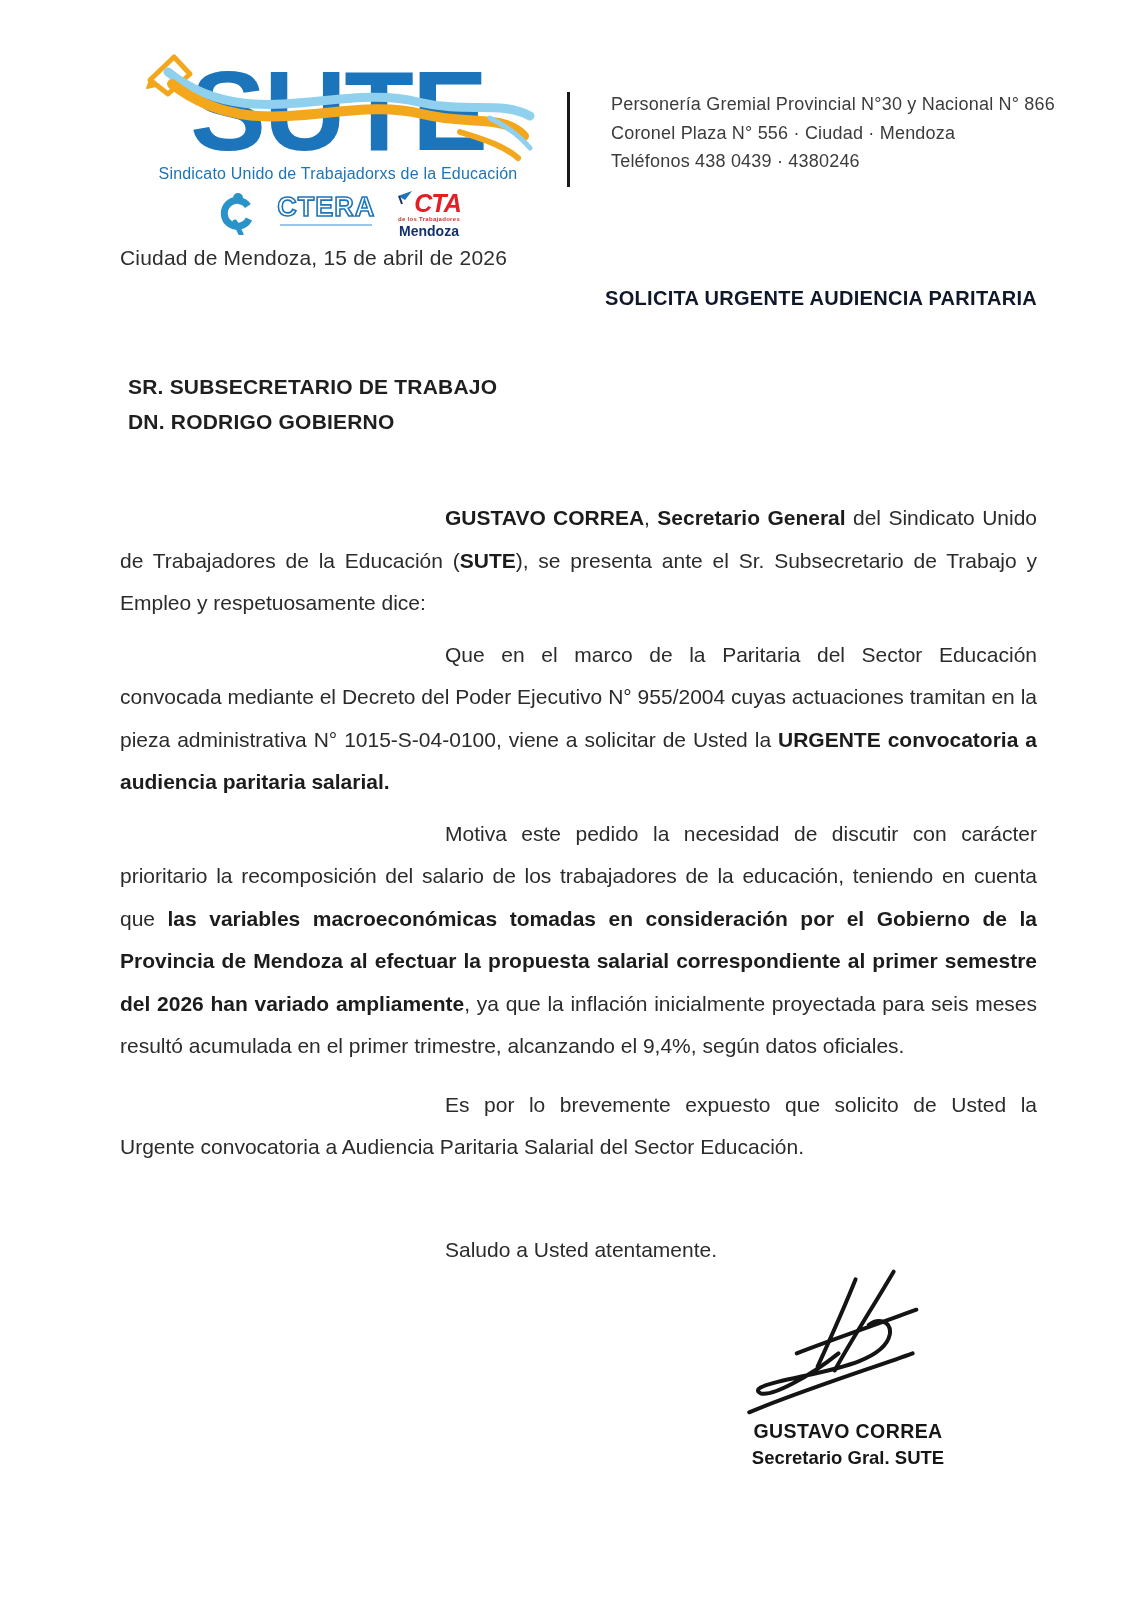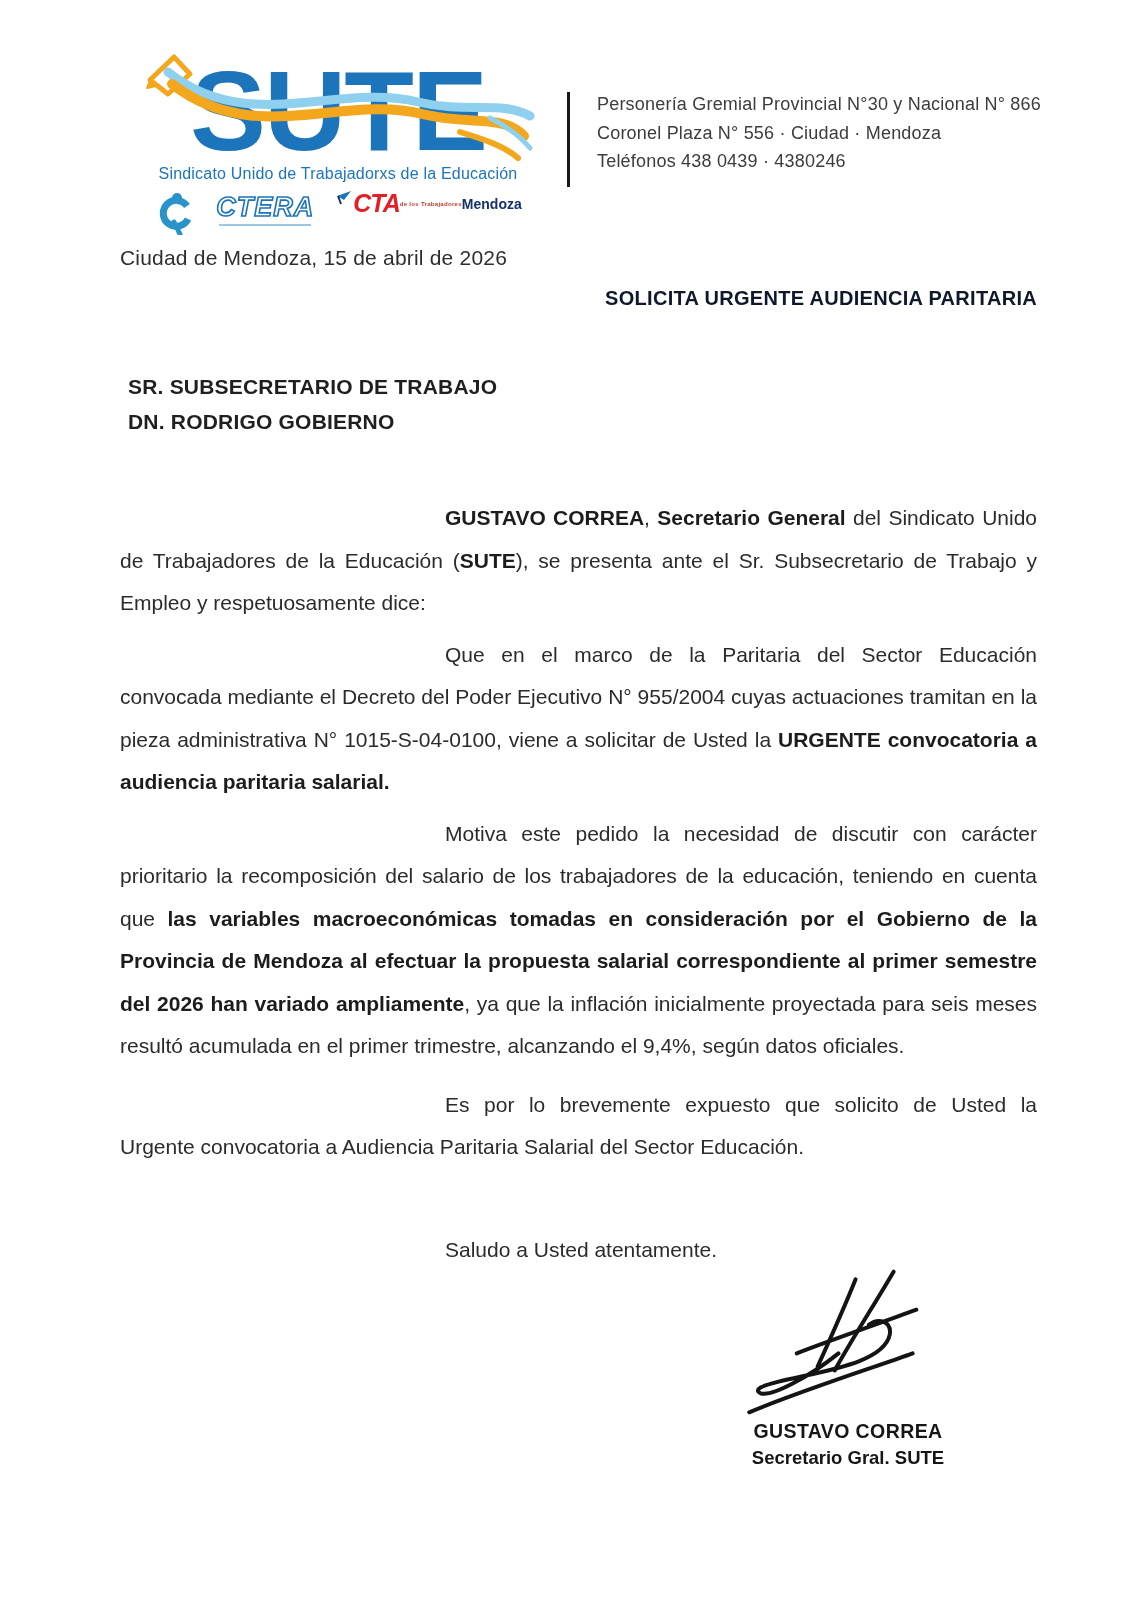"Personería Gremial Provincial N°30 y" .contact { left: 597px -> 611px }
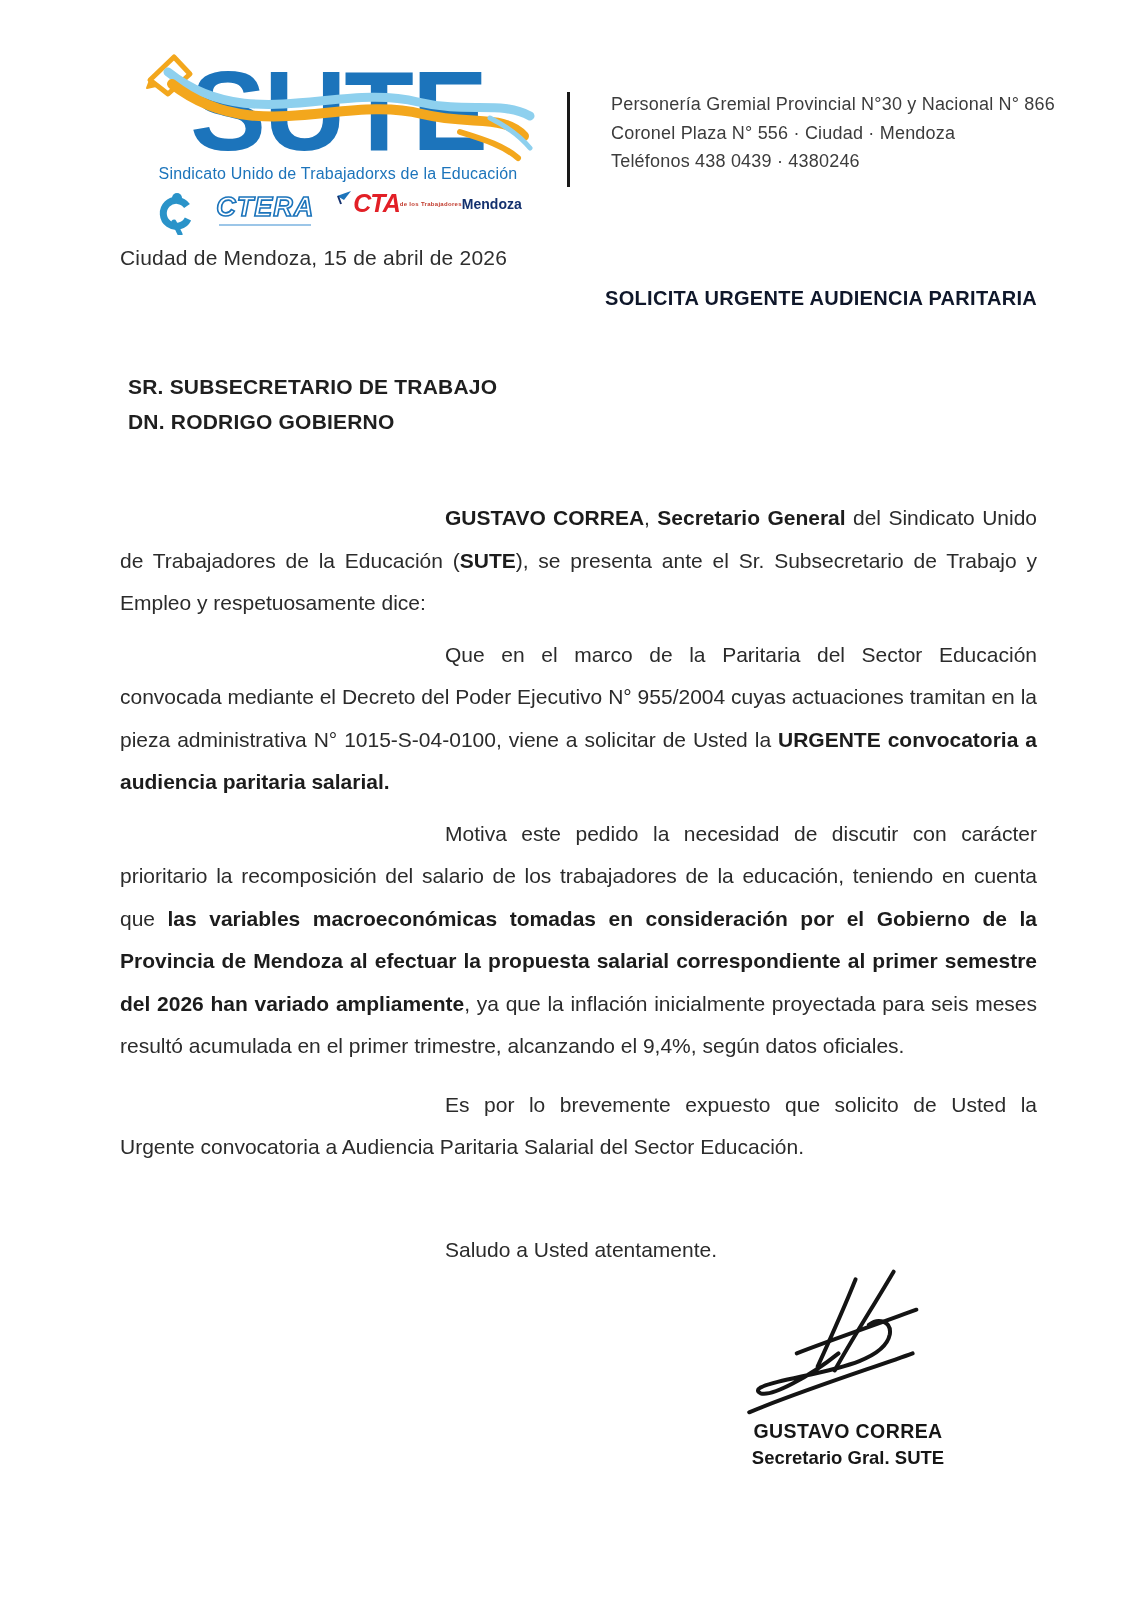"CTERA" .ctera-text { font-style: italic -> none }
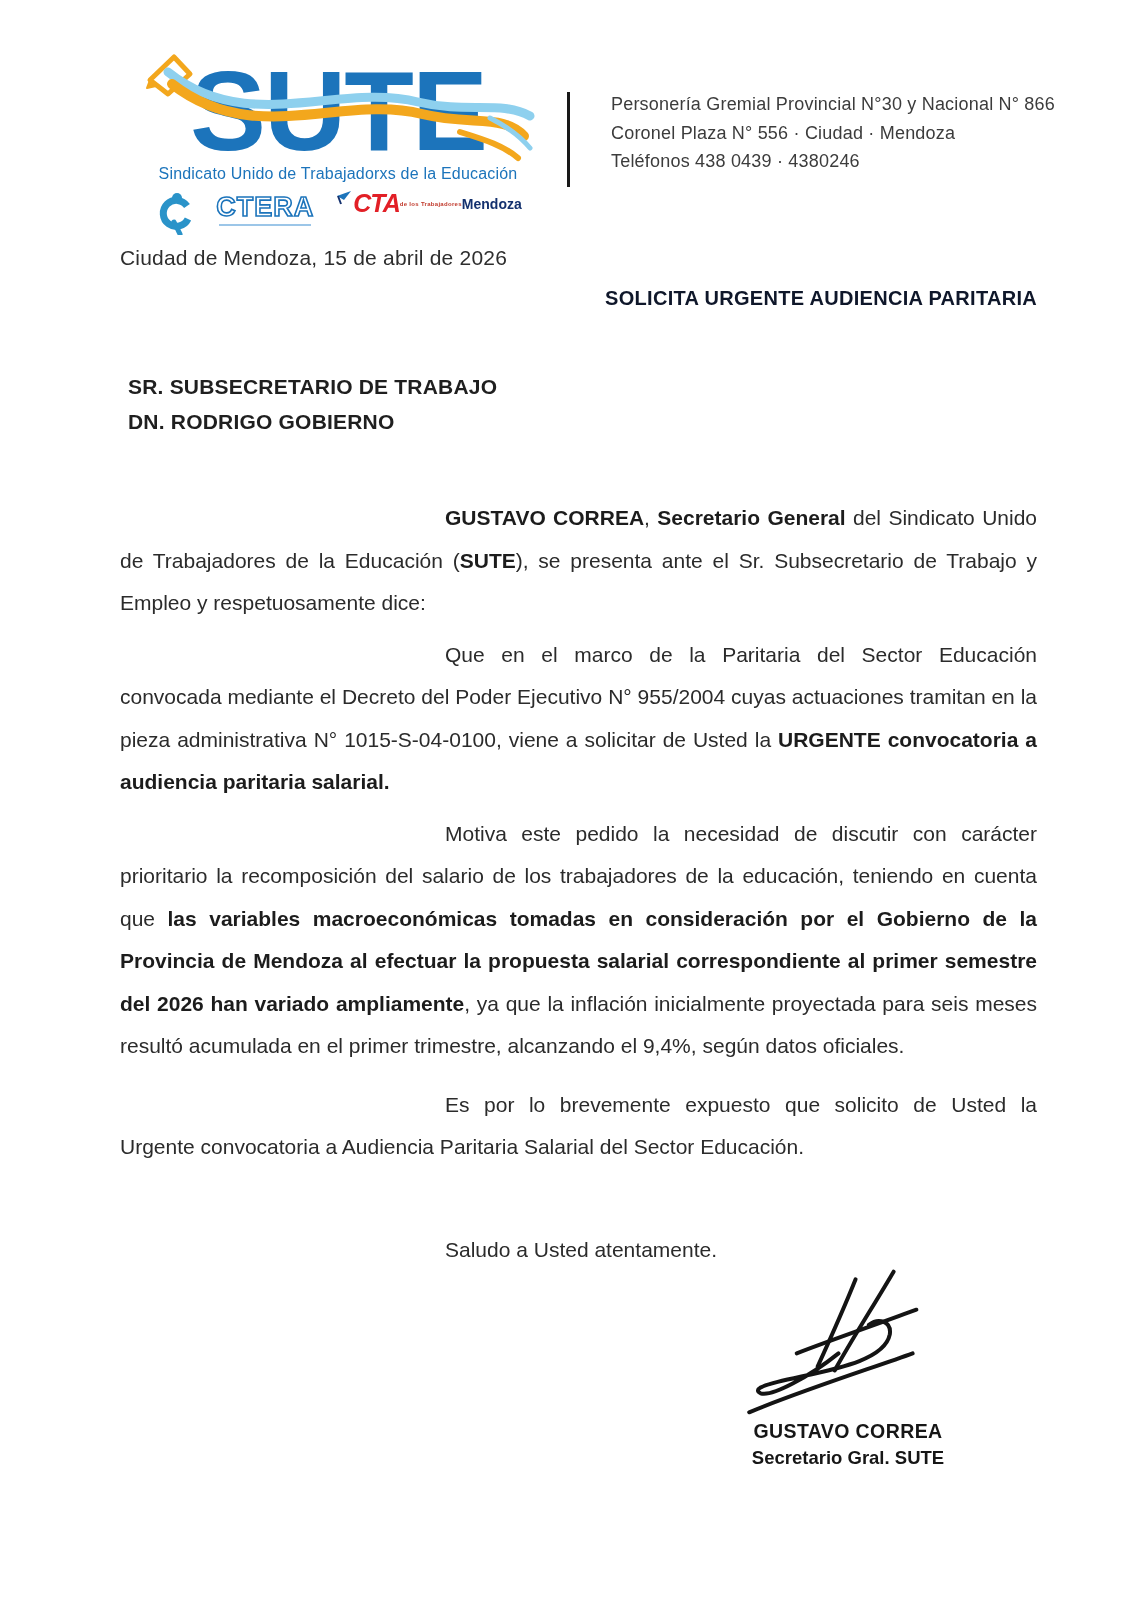"CTA" .cta-wrap { flex-direction: row -> column }
